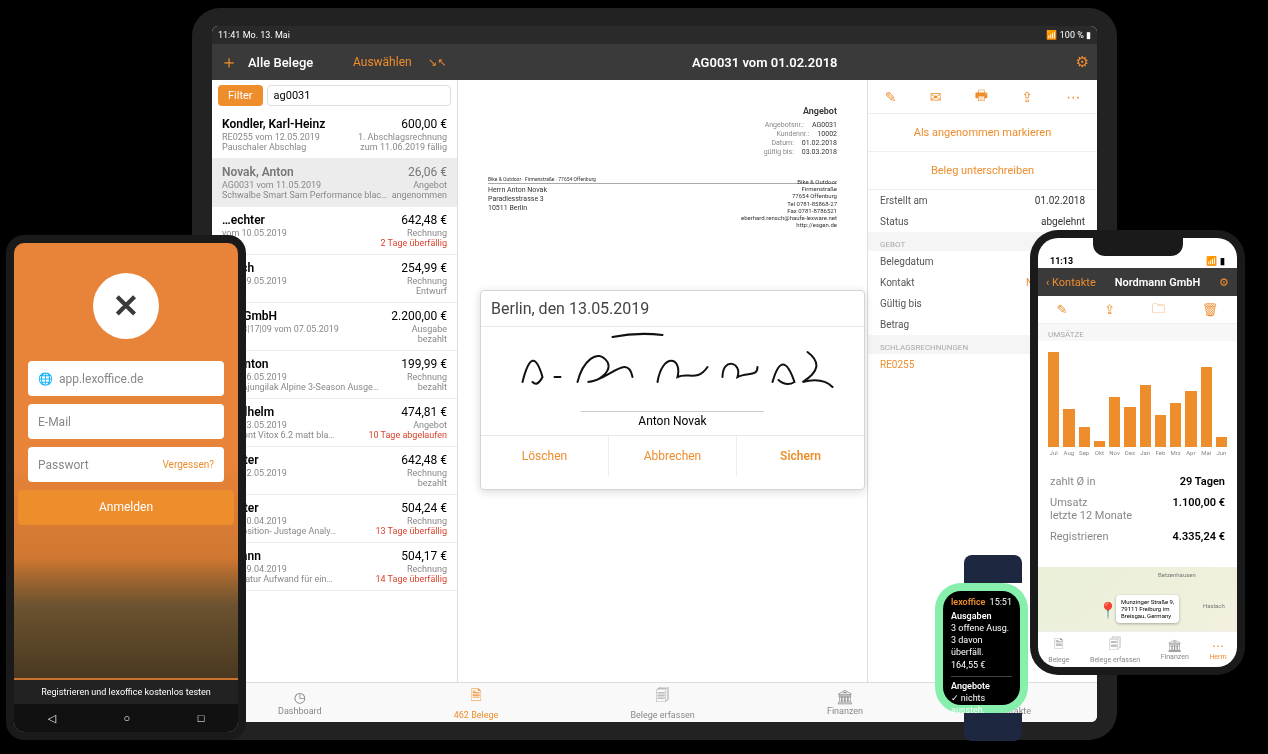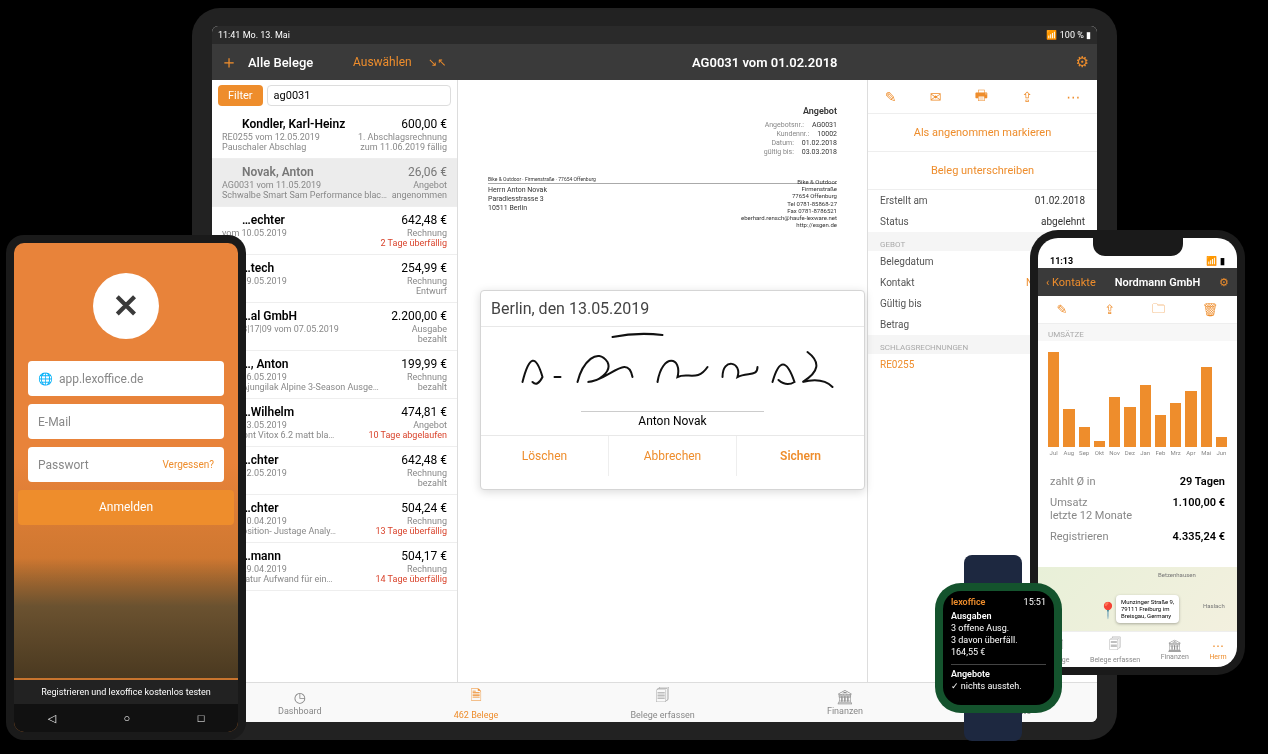"Kondler, Karl-Heinz" .docitem .r1 { margin-left: 20px -> none }
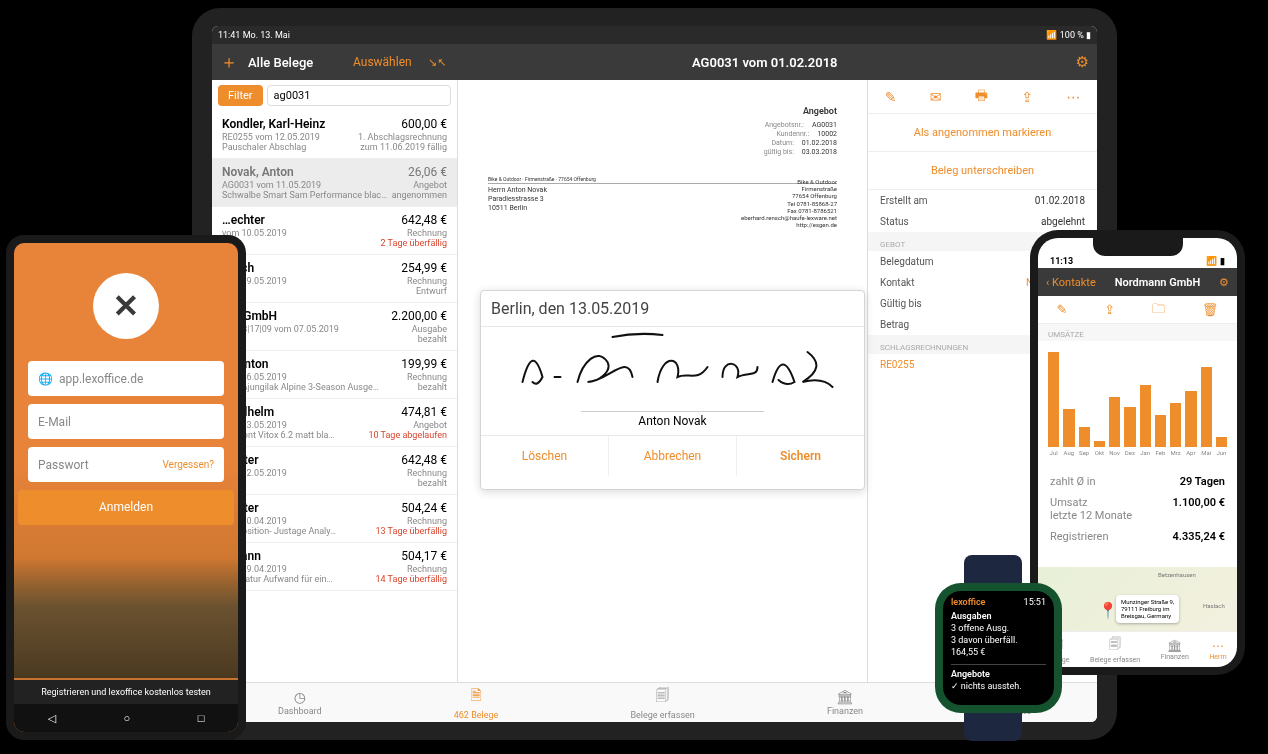"lexoffice" .watch-body { background: #14532d -> #86efac; width: 127px -> 93px }
